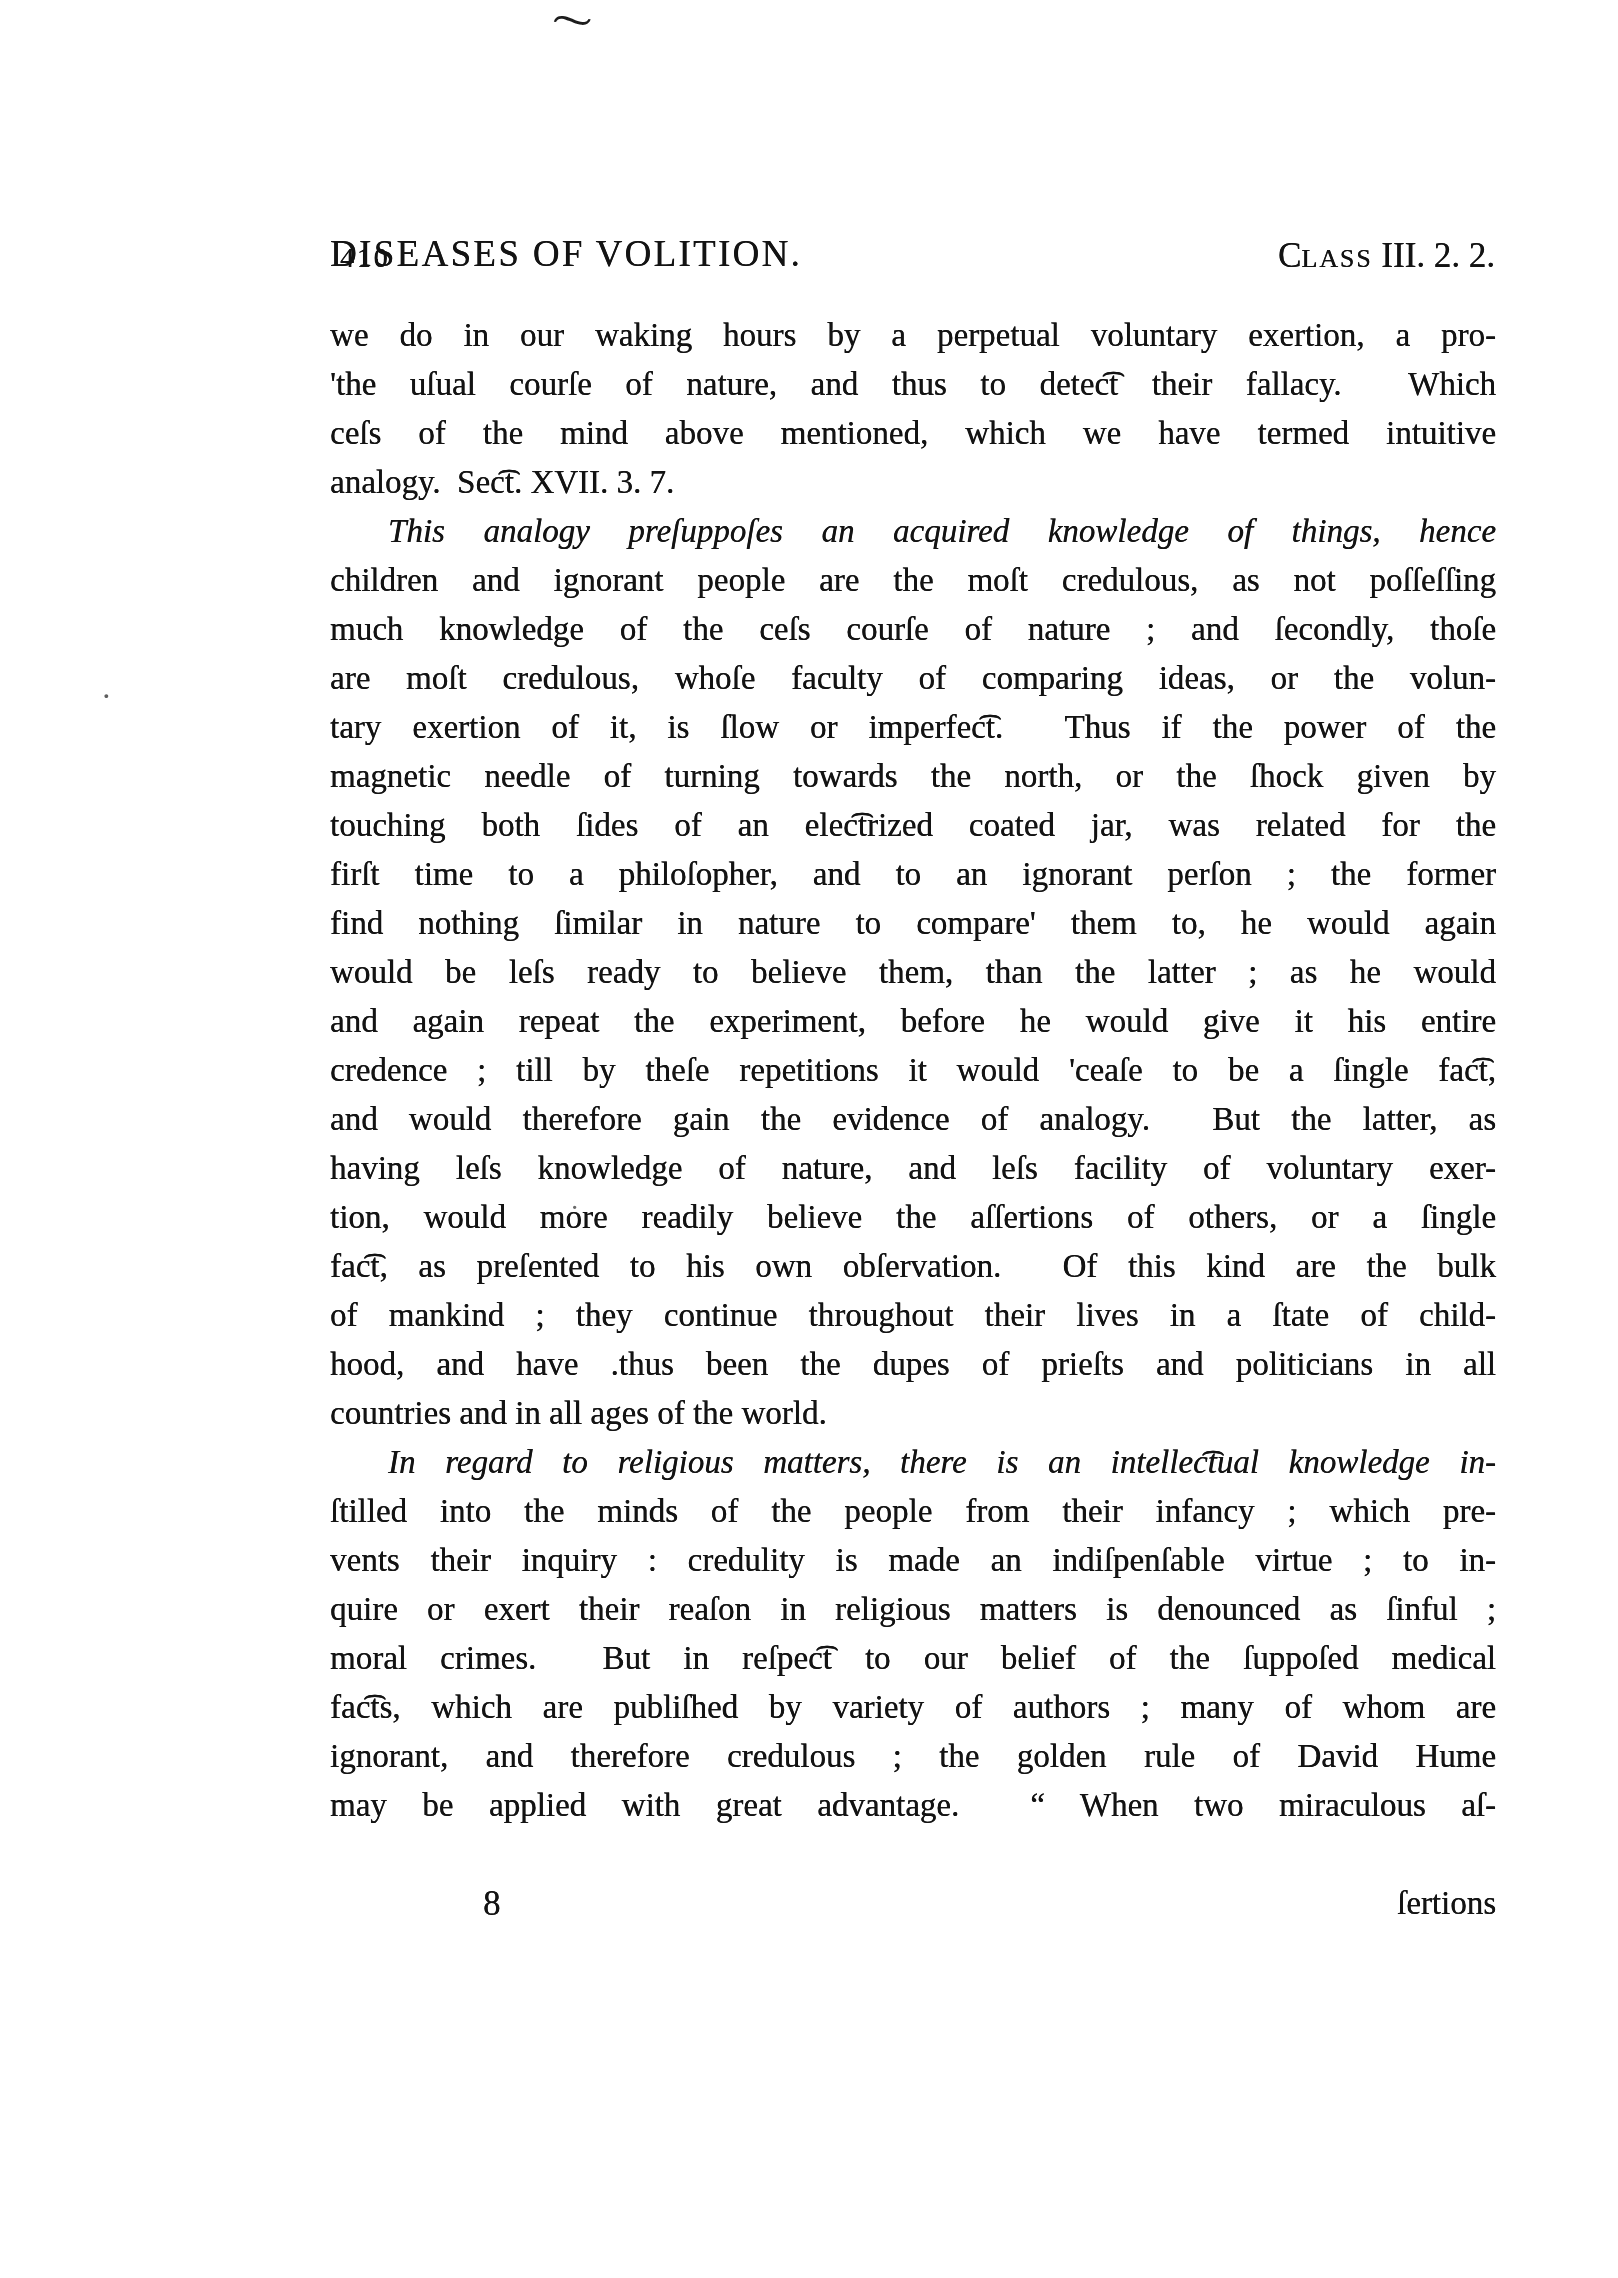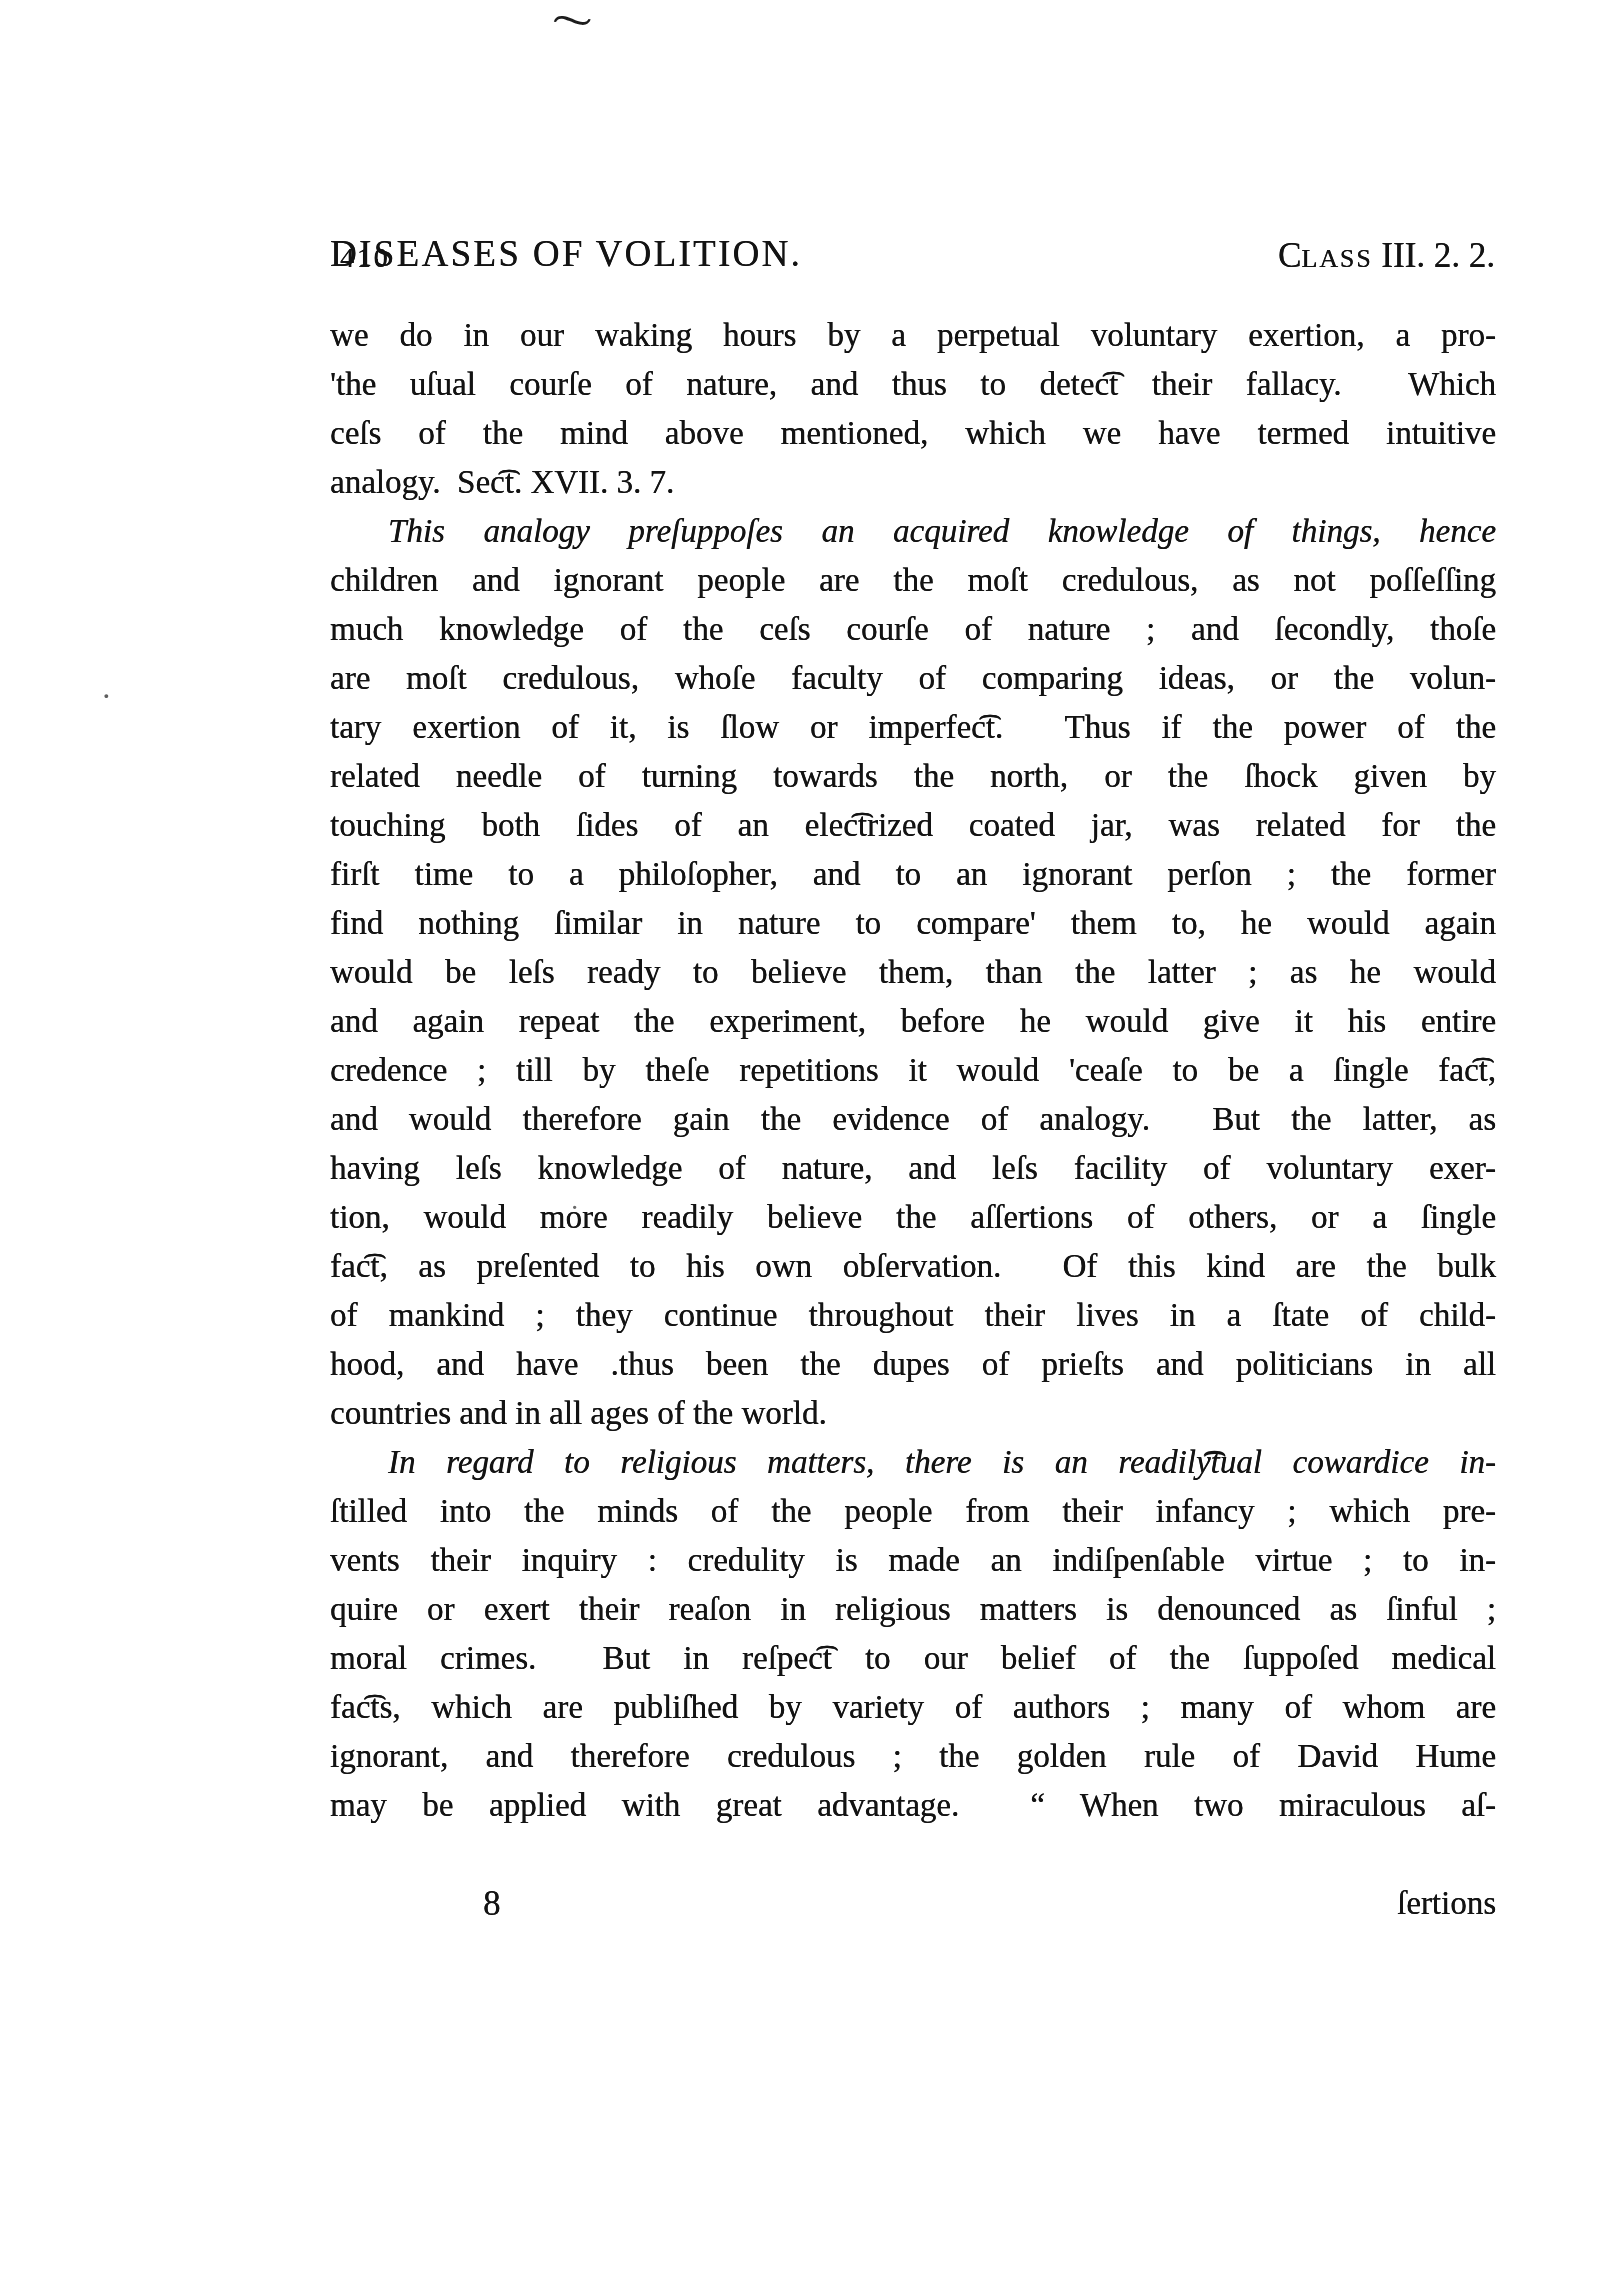"related needle of turning towards" div.line { text: related -> magnetic }
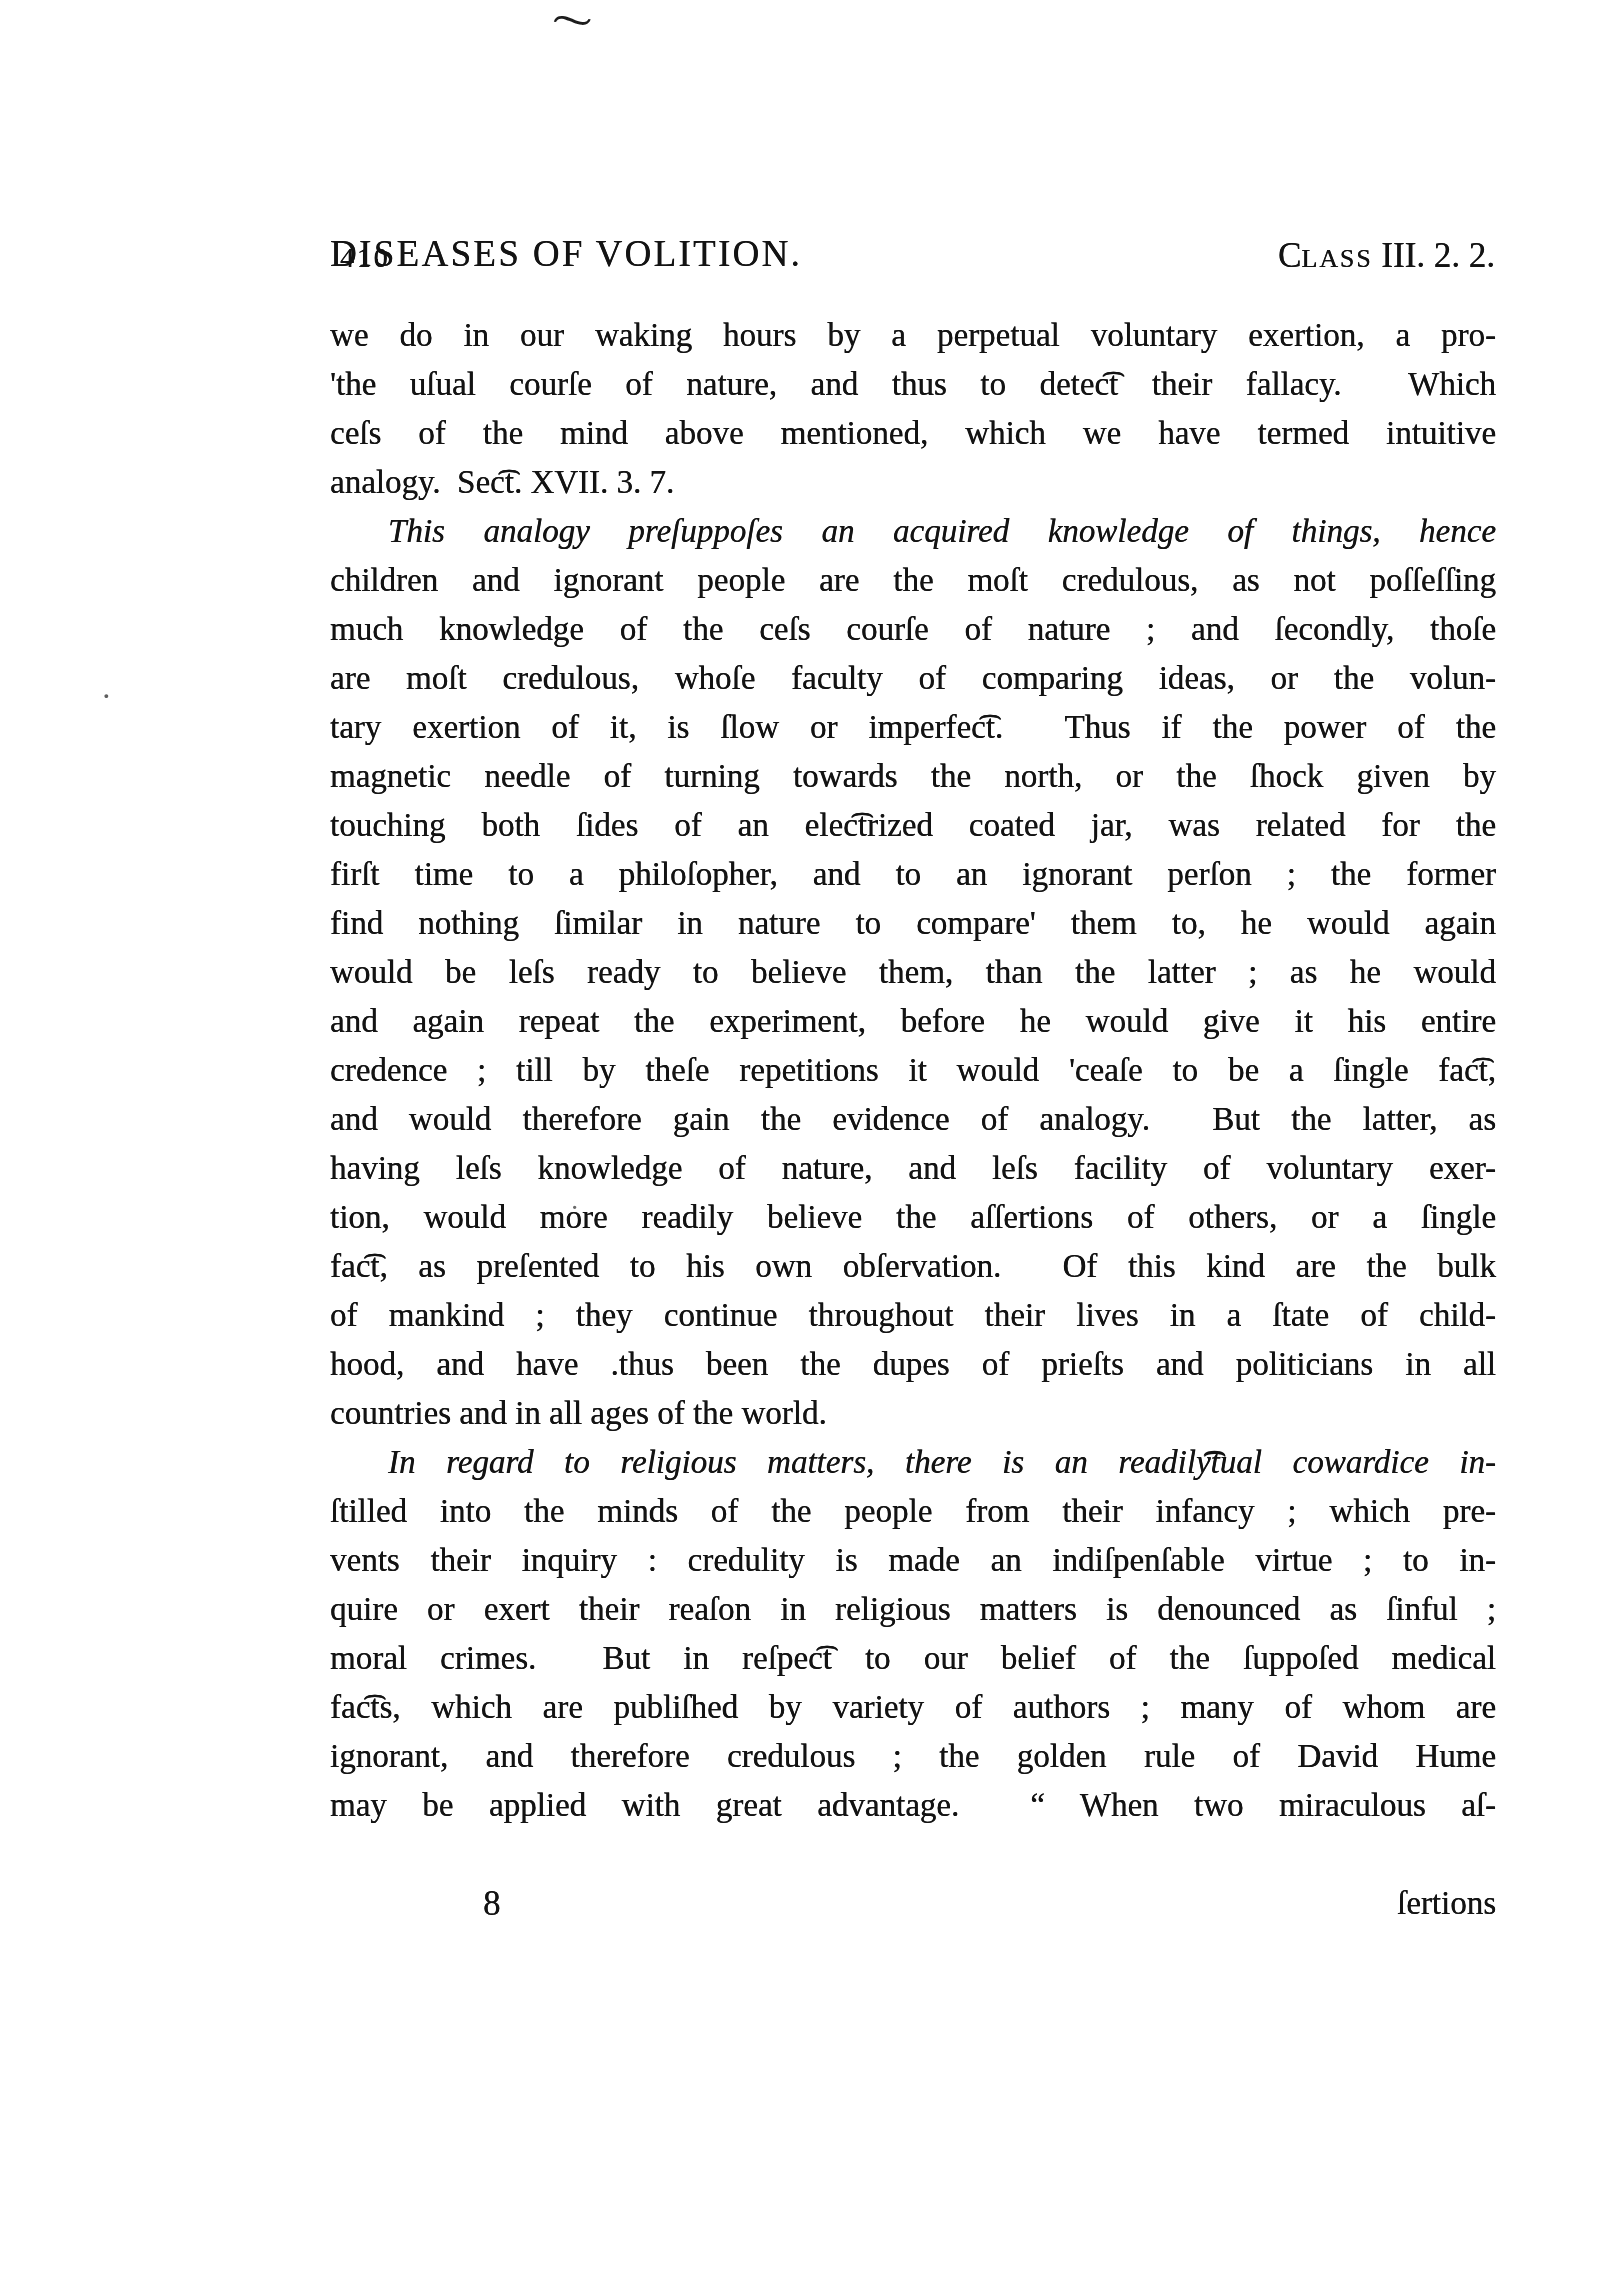"In regard to religious matters," div.line { text: readily͡tual cowardice -> intellec͡tual knowledge }
